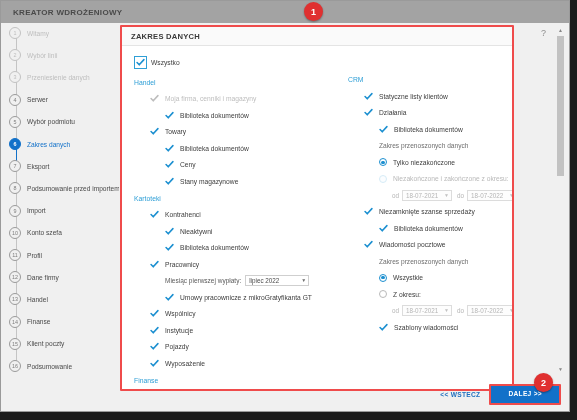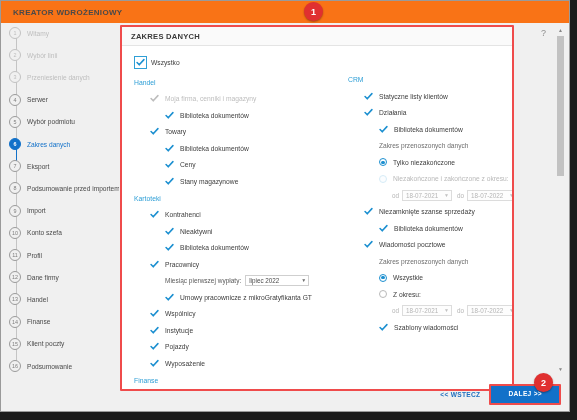"KREATOR WDROŻENIOWY" #titlebar { background: #f97316 -> #a3a3a3 }
